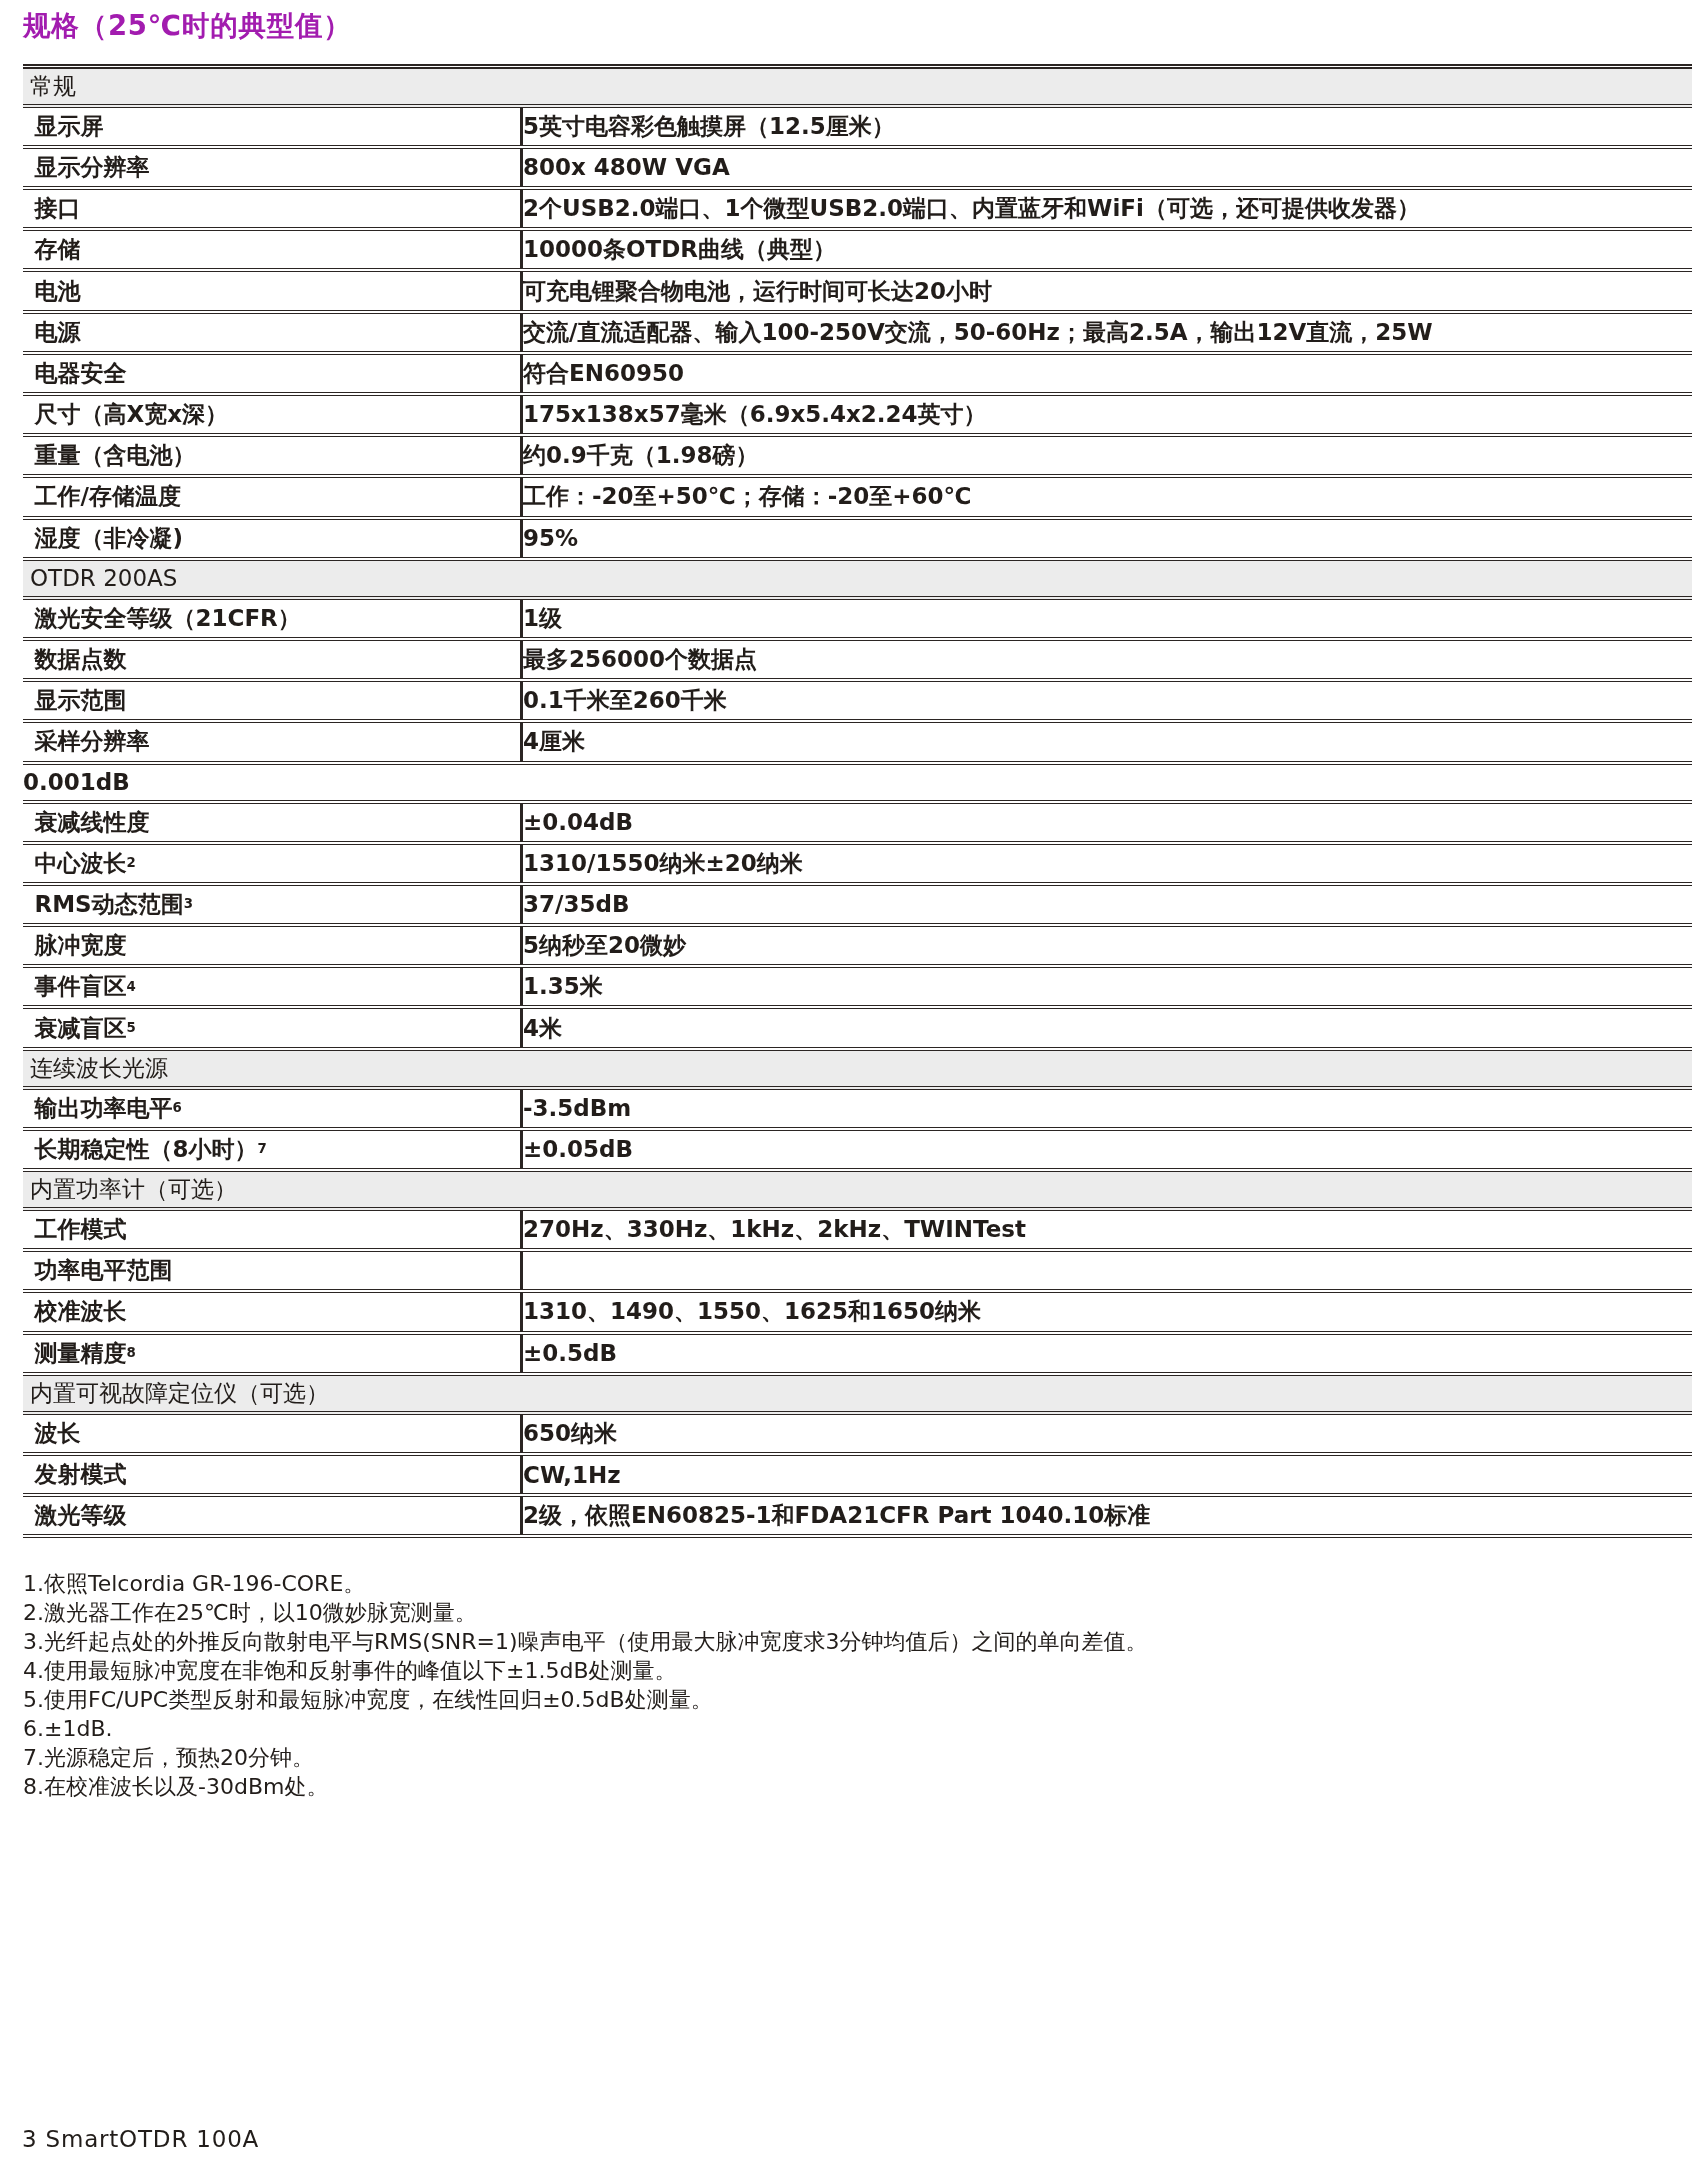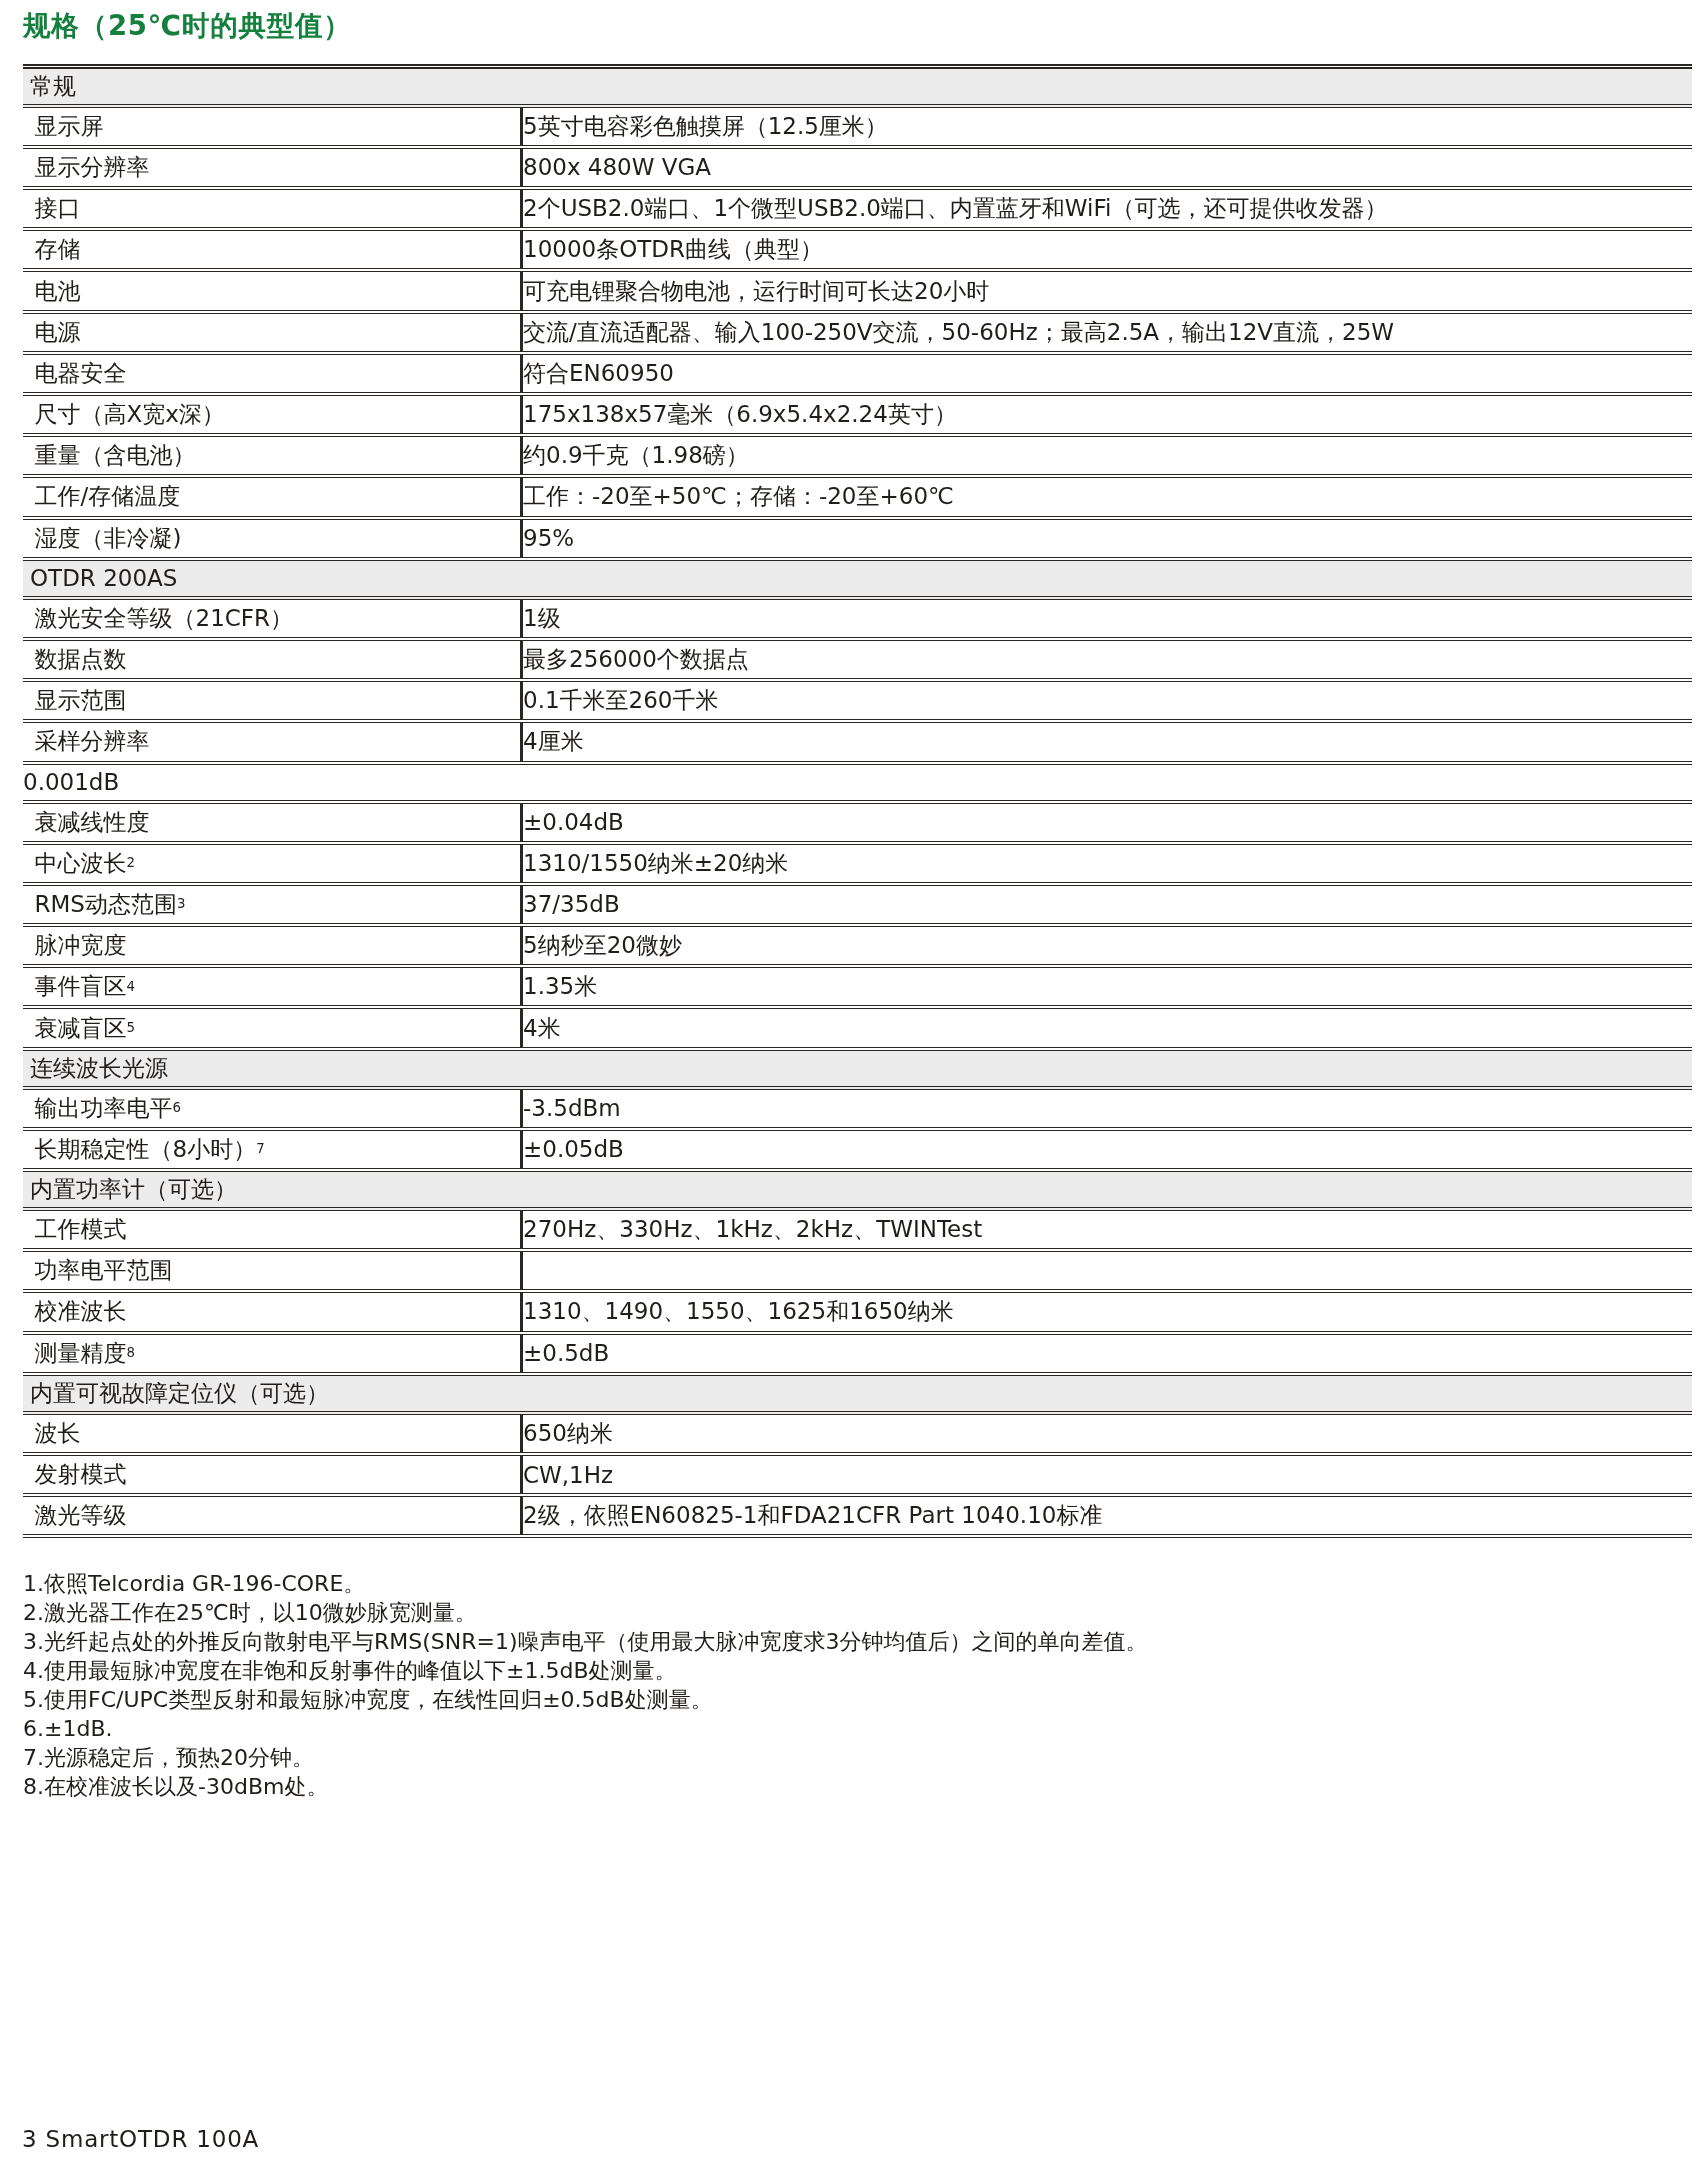"规格（25℃时的典型值）" .page-title { color: #15803d -> #a21caf }
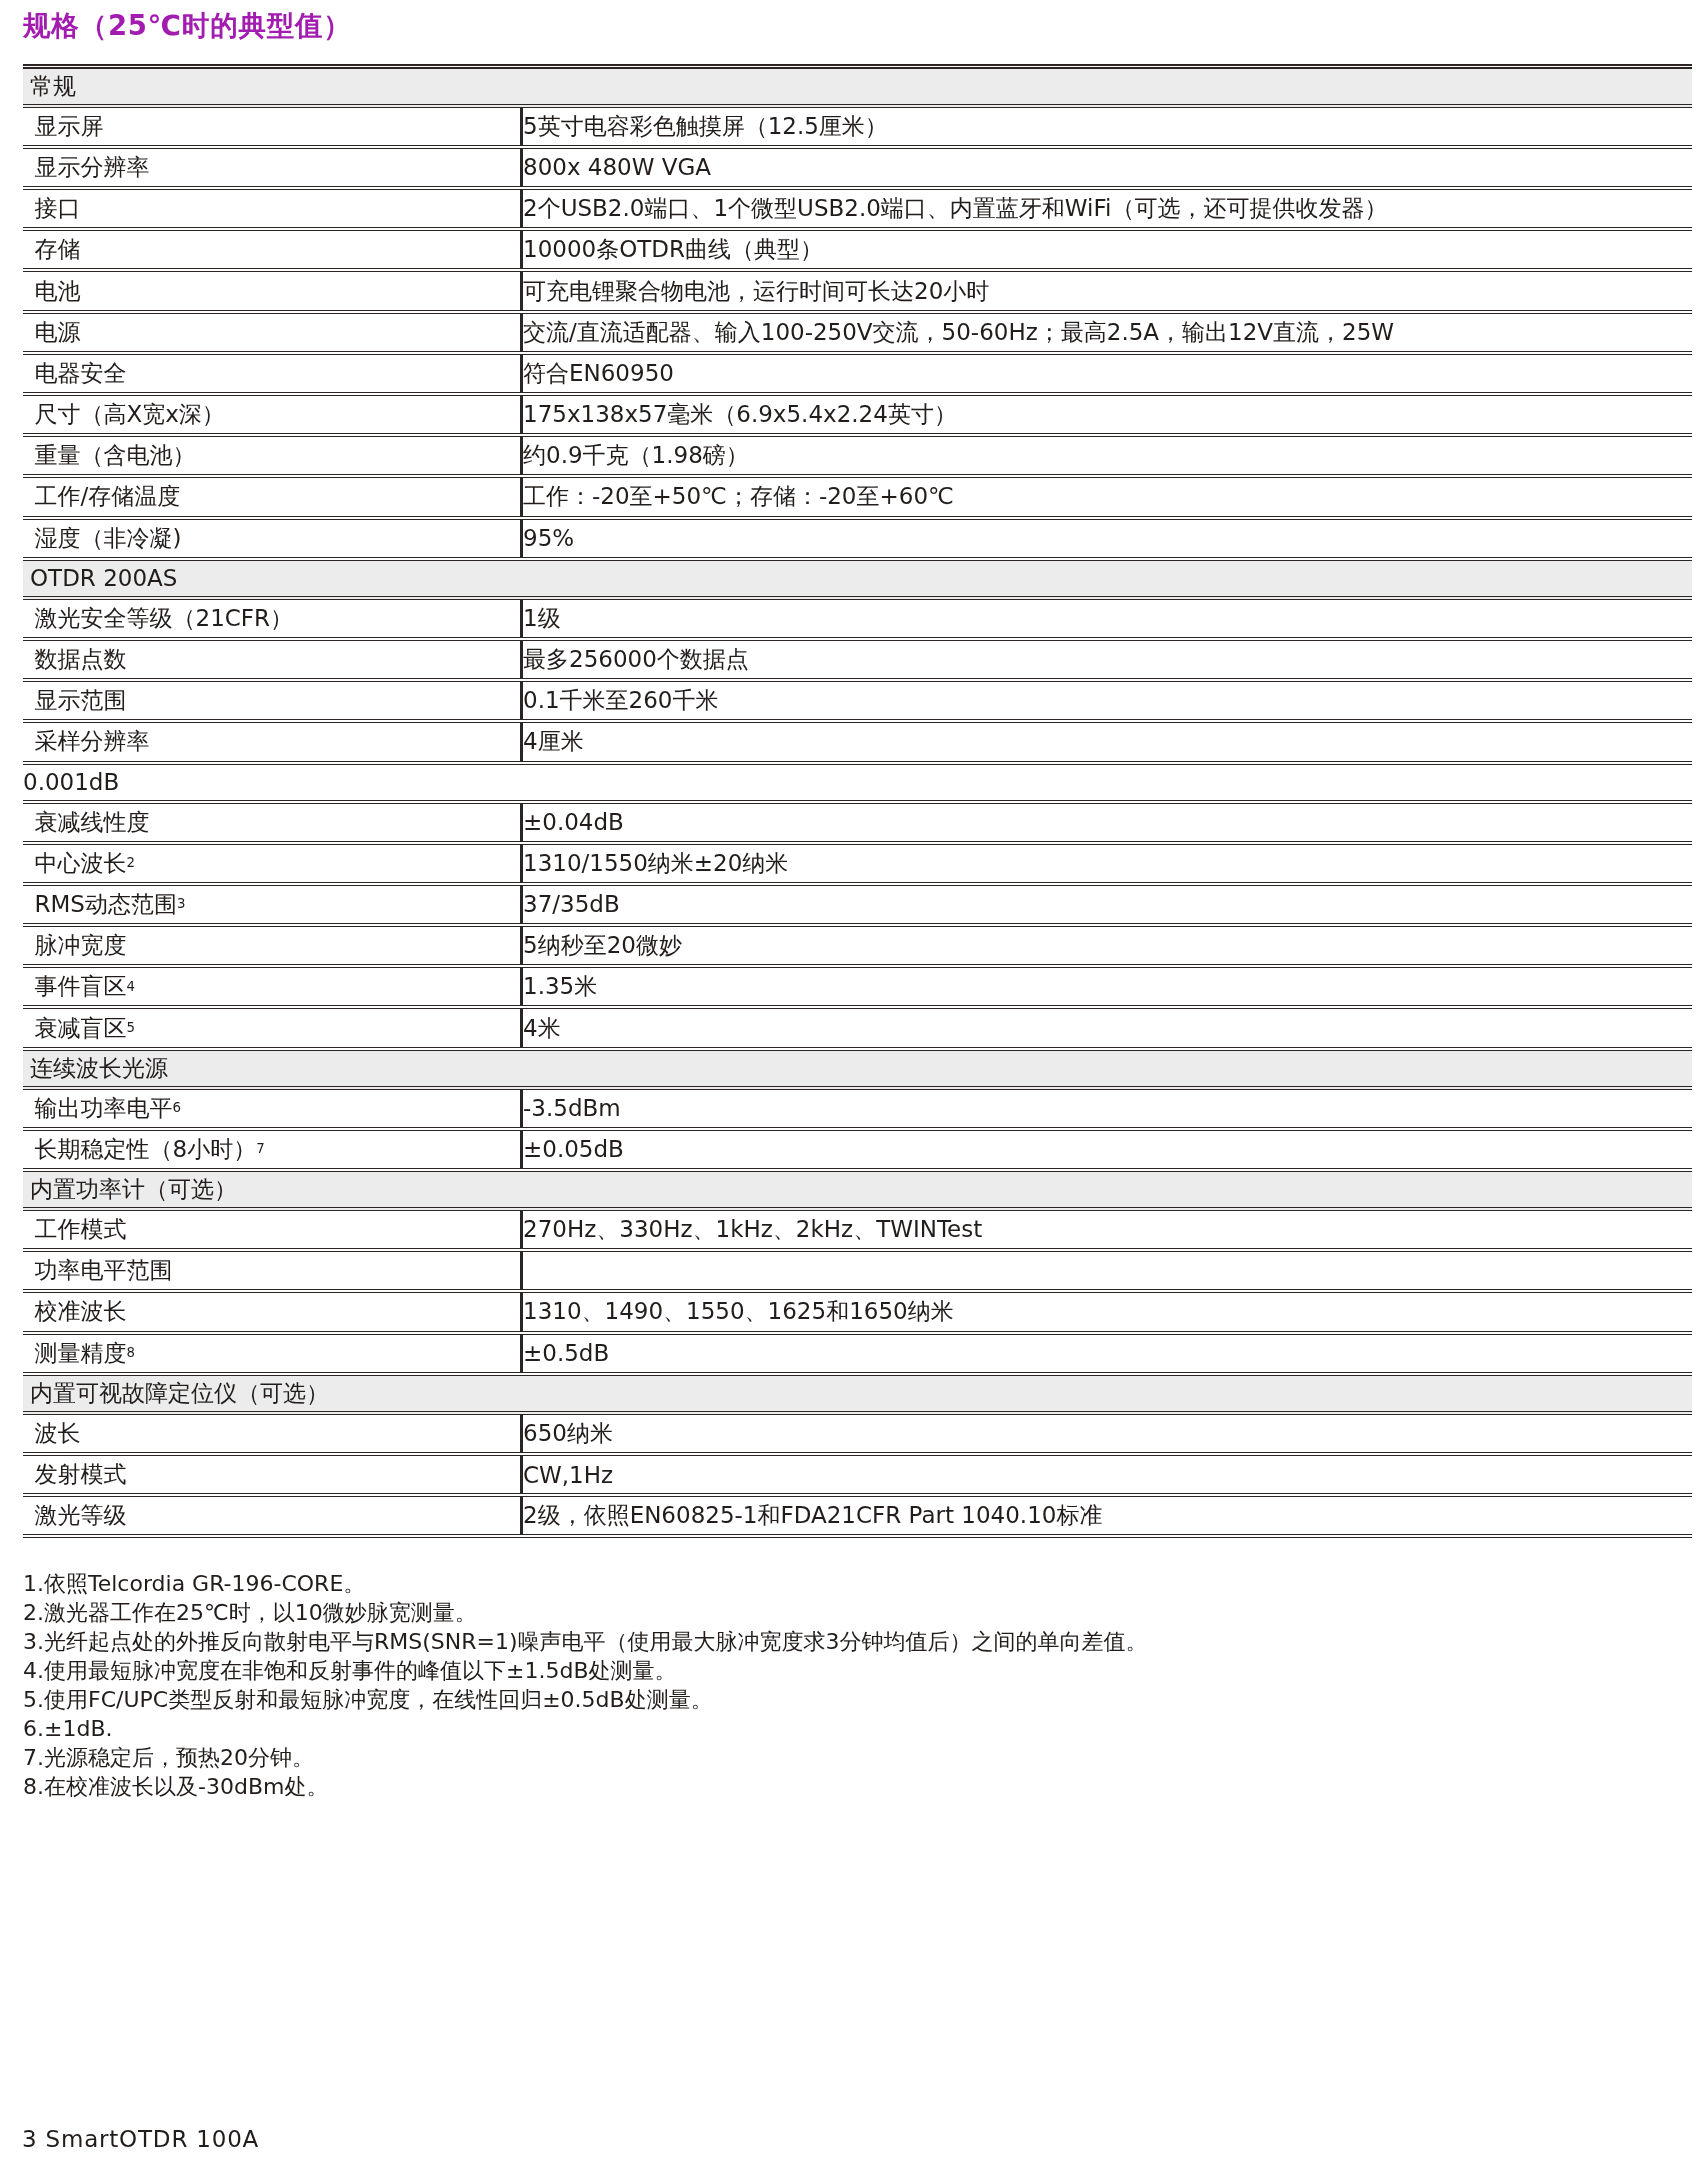"显示屏" .spec-row { font-weight: none -> bold }
